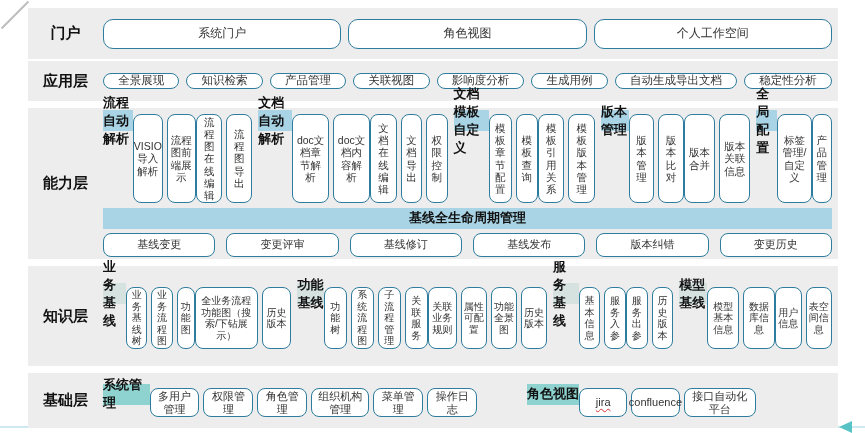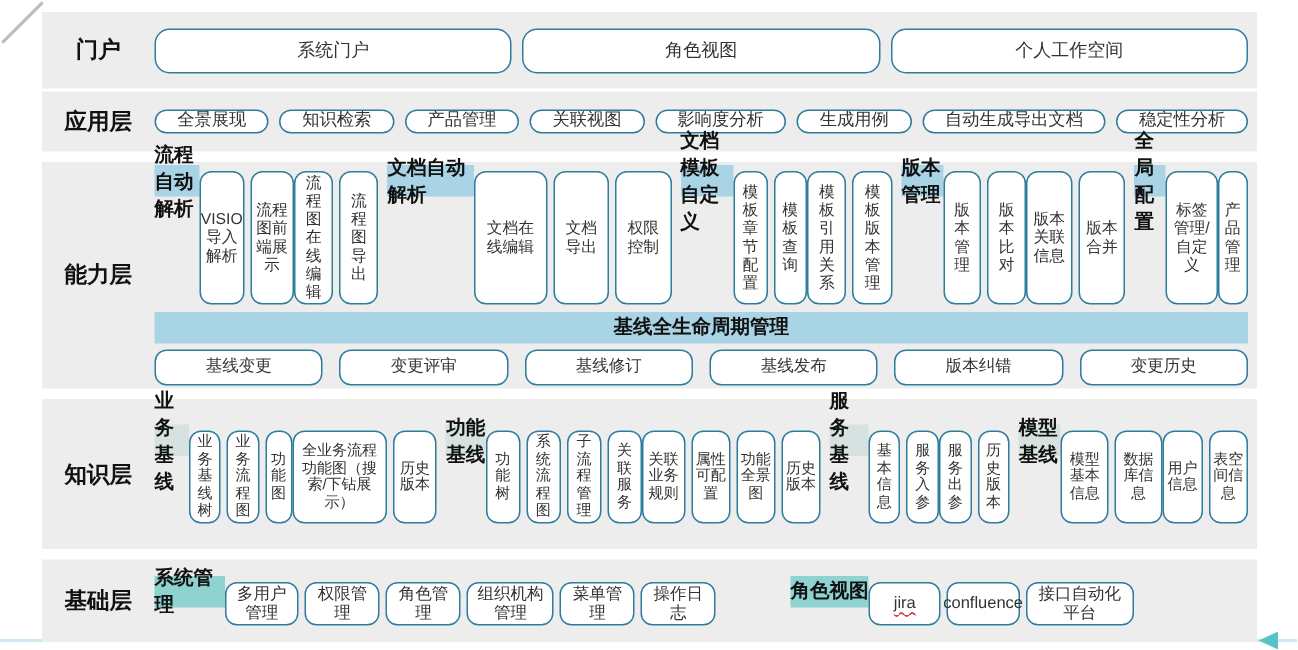"doc文档章节解析" div.row { html: none -> <div> <div>doc文档章节解析</div> <div>doc文档内容解析</div> </div> }
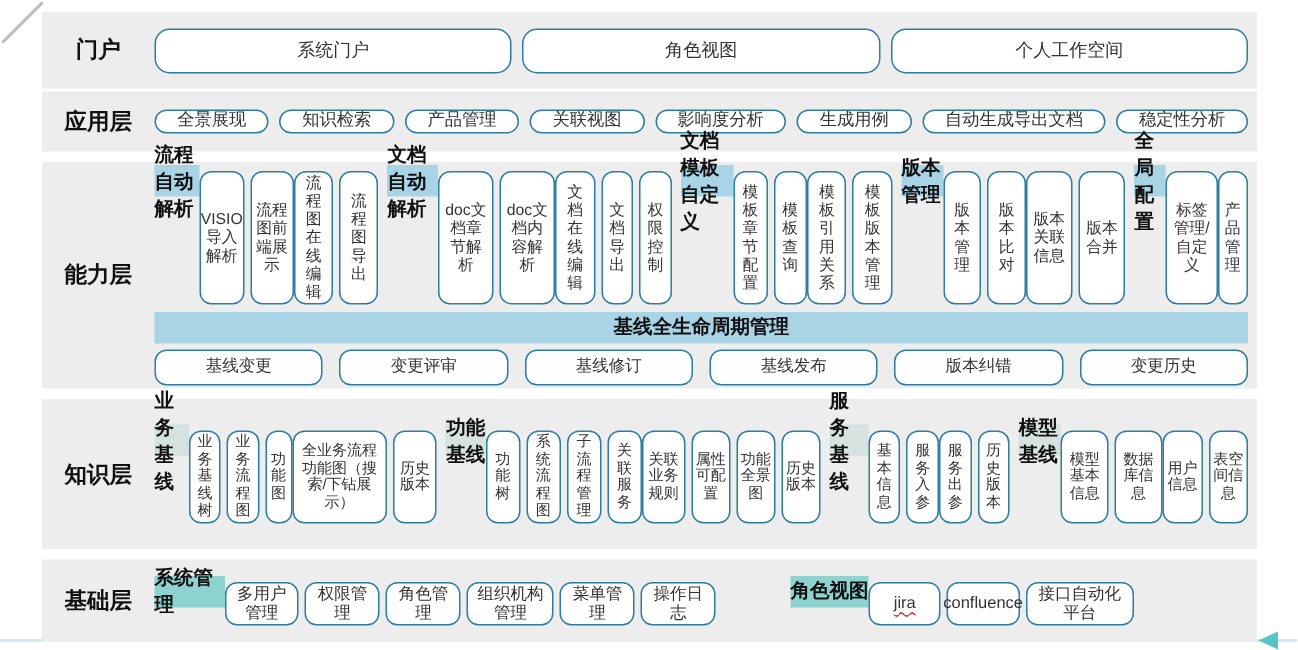"版本关联信息" div.btn { order: before "版本合并" -> after "版本合并" }
